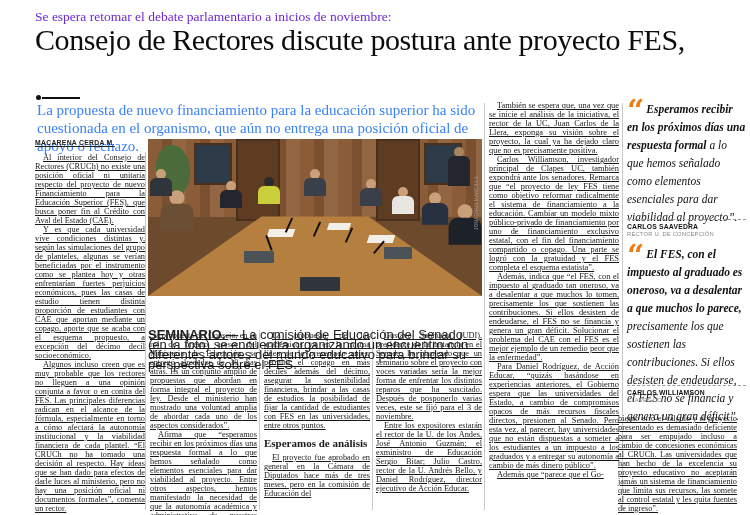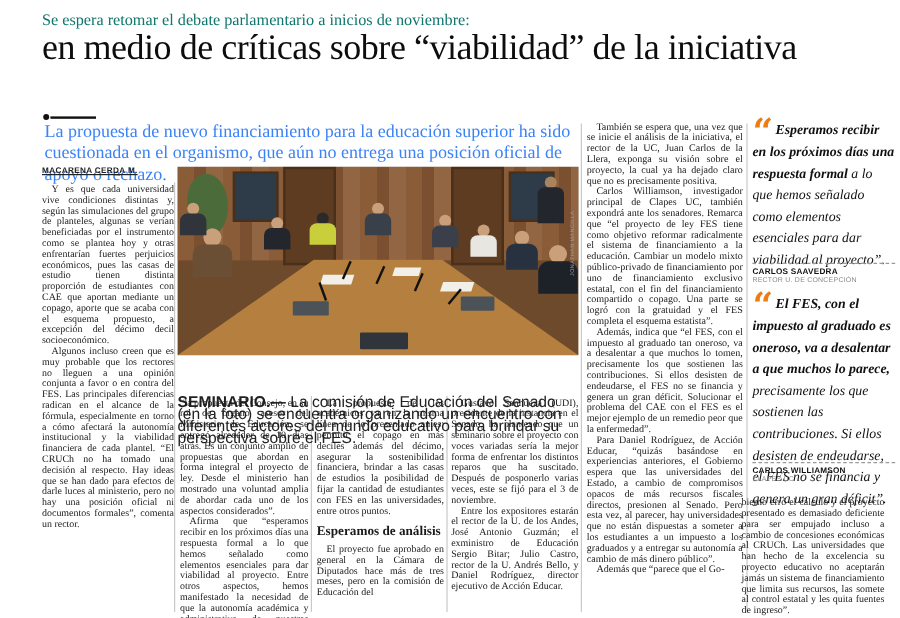"Se espera retomar el debate" .kicker { color: #0f766e -> #6d28d9 }
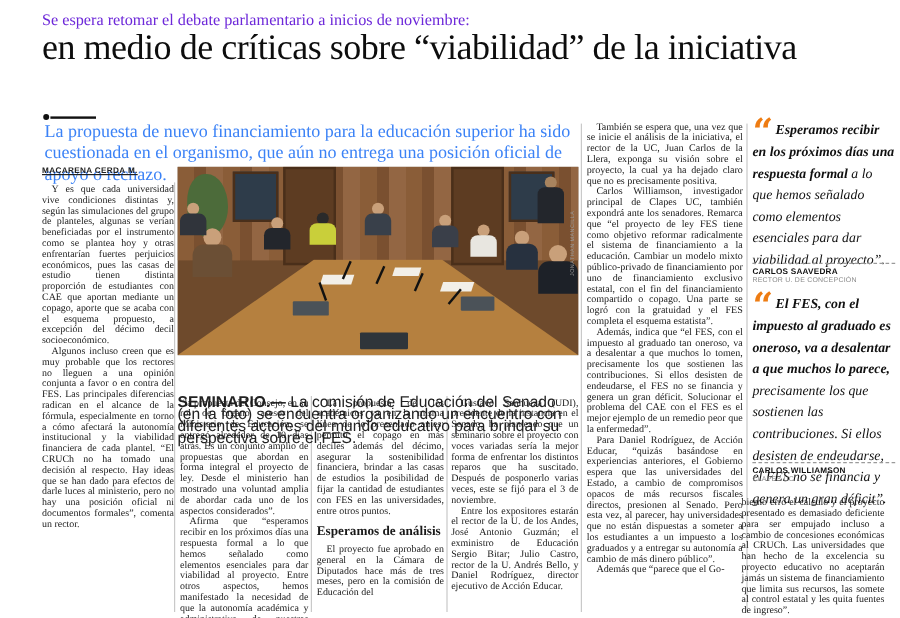"Consejo de Rectores discute postura" div { html: none -> <div>Consejo de Rectores discute postura ante proyecto FES,</div> }
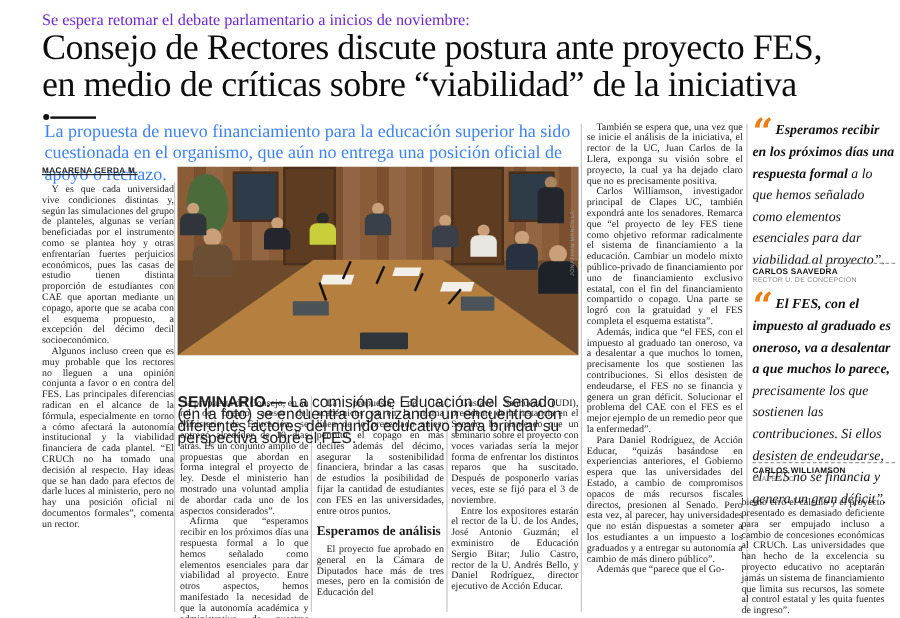"en medio de críticas sobre" div { html: <div>en medio de críticas sobre “viabilidad” de la iniciativa</div> -> none }
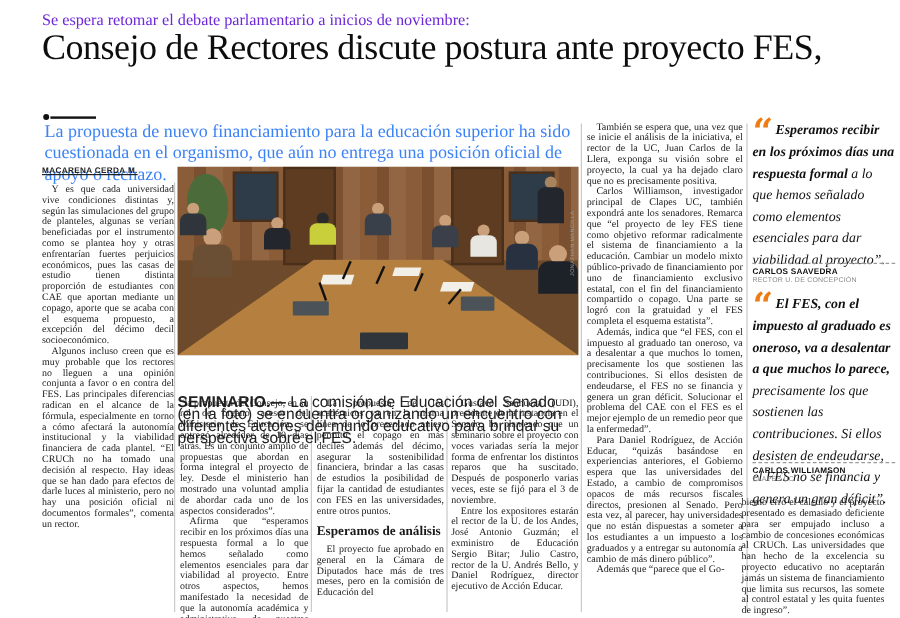"También se espera que, una" .col p { text-decoration: none -> underline }
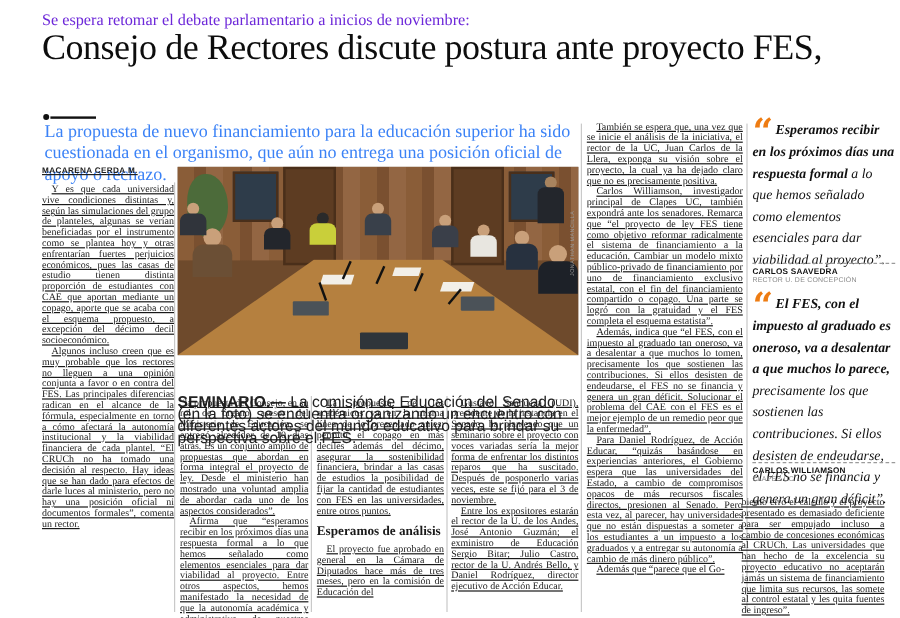"Al interior del Consejo de" p.ind { html: none -> <p>Al interior del Consejo de Rectores (CRUCh) no existe una posición oficial ni unitaria respecto del proyecto de nuevo Financiamiento para la Educación Superior (FES), que busca poner fin al Crédito con Aval del Estado (CAE).</p> }
